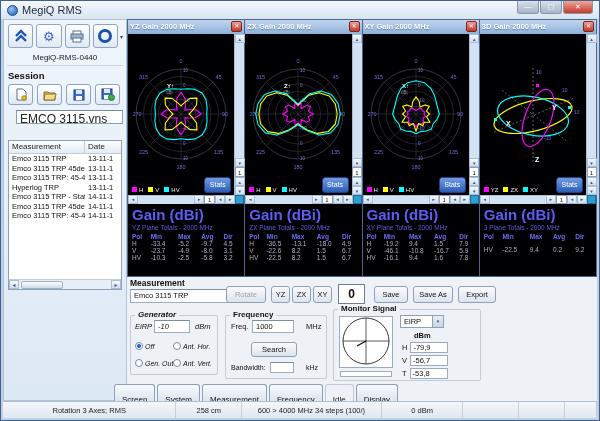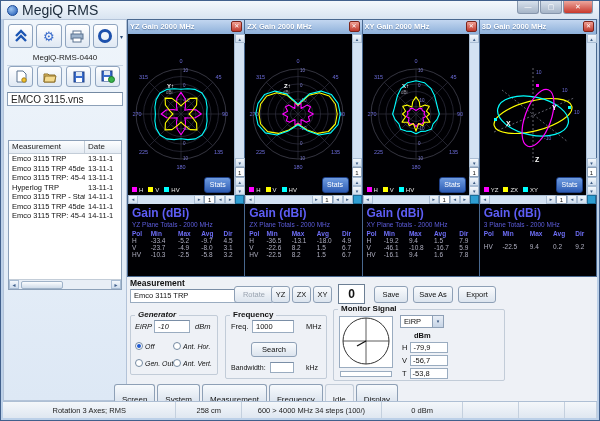"MegiQ RMS" .title-text { font-size: 14px -> 11px }
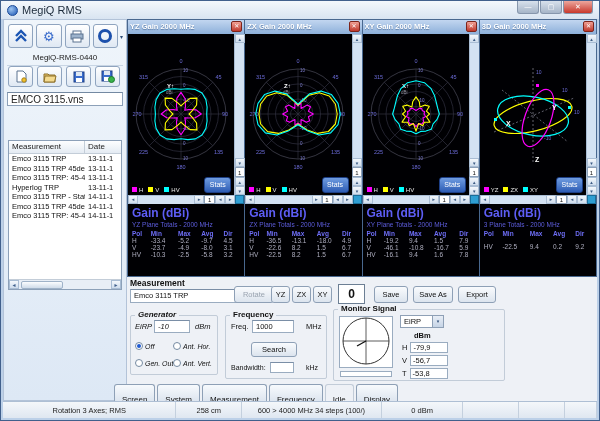"Session" div.session-label { html: none -> <div>Session</div> }
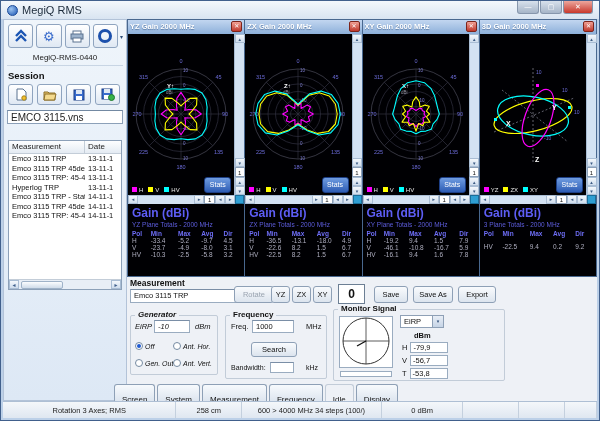"EMCO 3115.vns" .file-field { font-size: 10px -> 12px; margin-left: none -> 9px }
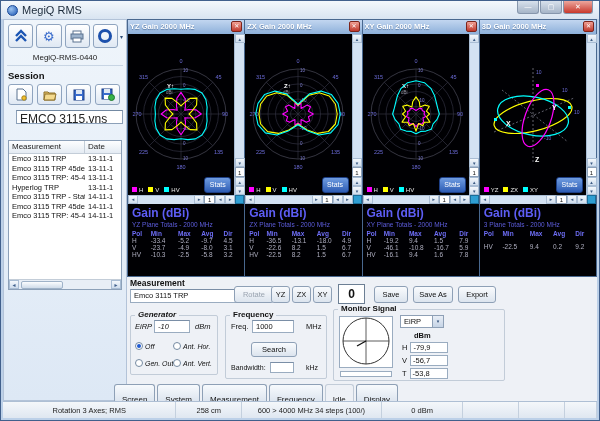"Gain (dBi)" .g-title { font-size: 12px -> 15px }
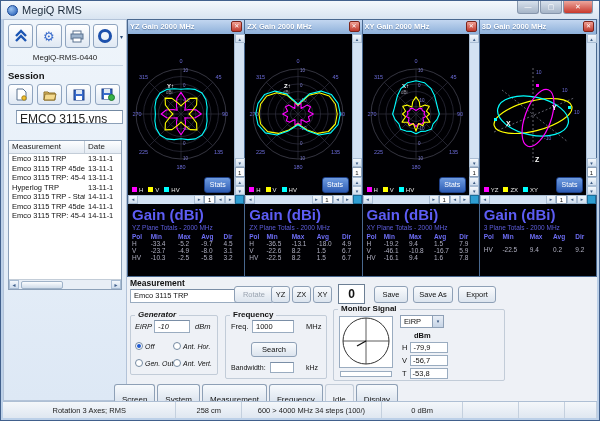"Rotate" div.abs { margin-left: 8px -> none }
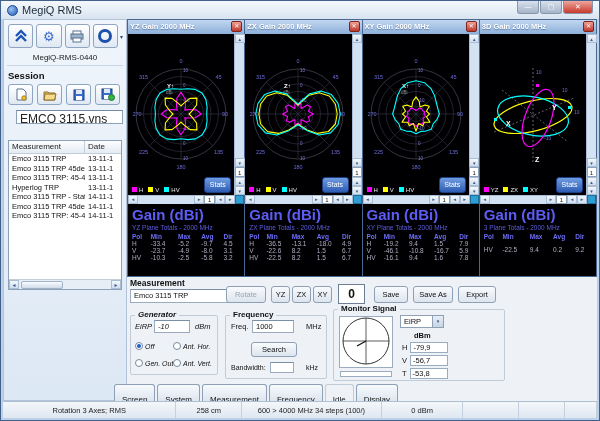"Monitor Signal" div.grp { width: 172px -> 148px }
